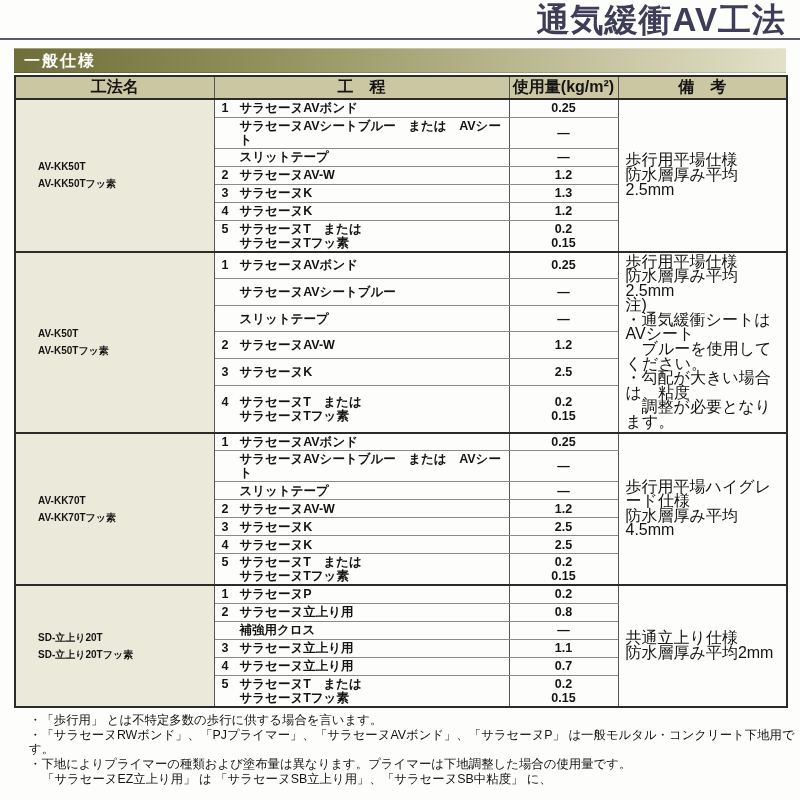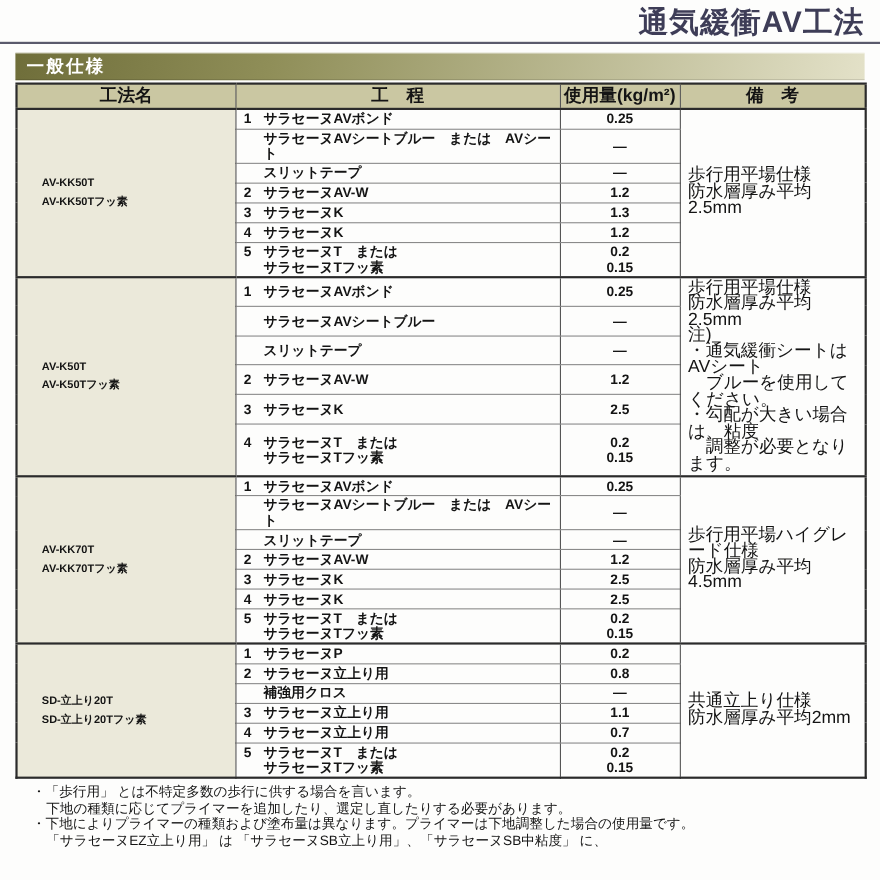"通気緩衝AV工法" .page-title { font-size: 27px -> 33px }
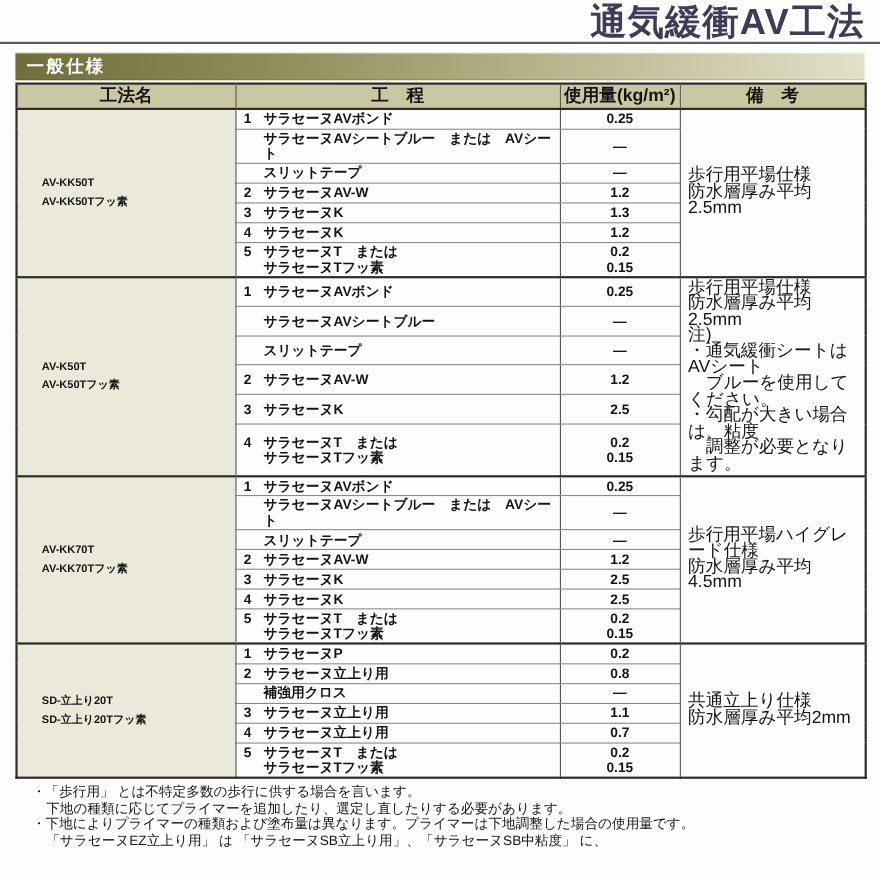"・「サラセーヌRWボンド」、「PJプライマー」、「サラセーヌAVボンド」、「サラ" div.note { html: none -> <div>・「サラセーヌRWボンド」、「PJプライマー」、「サラセーヌAVボンド」、「サラセーヌP」 は一般モルタル・コンクリート下地用です。</div> }
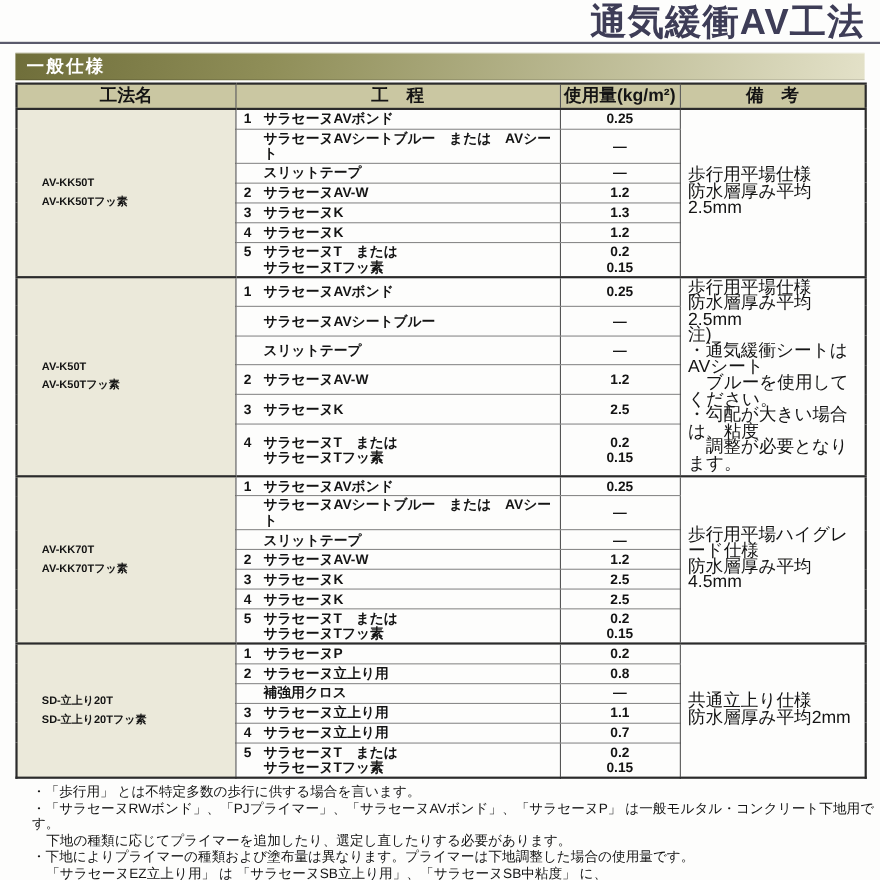"下地の種類に応じてプライマーを追加したり、選定し直したりする必要があります。" div.note { html: <div>下地の種類に応じてプライマーを追加したり、選定し直したりする必要があります。</div> -> none }
